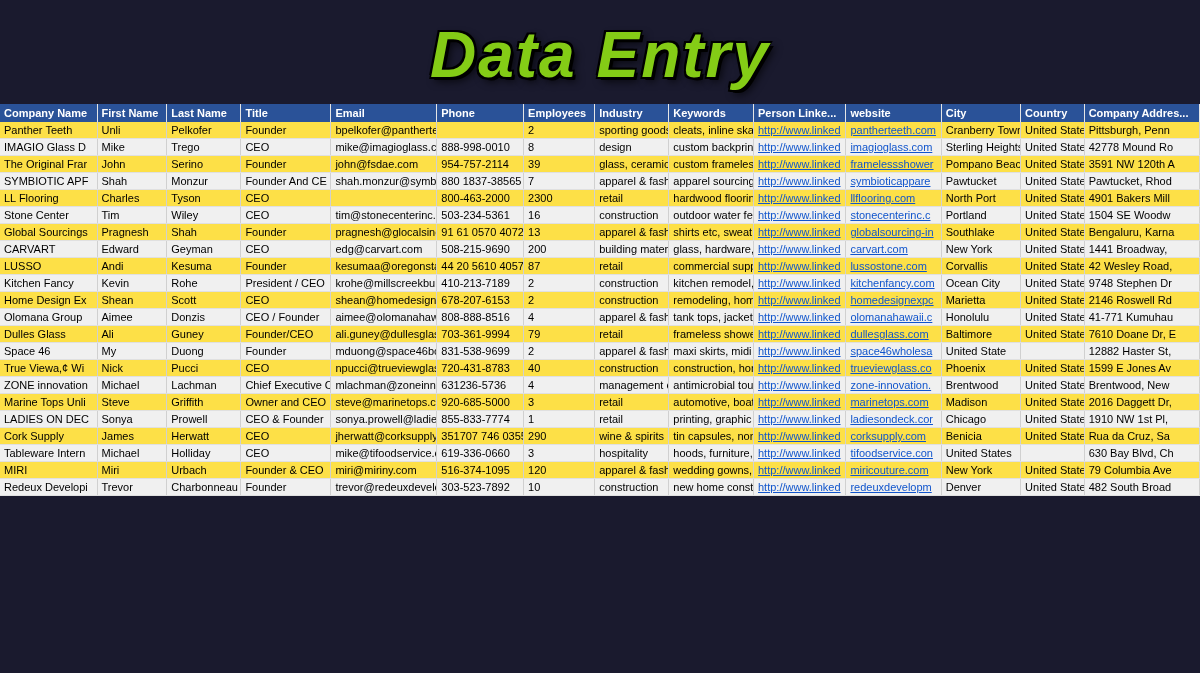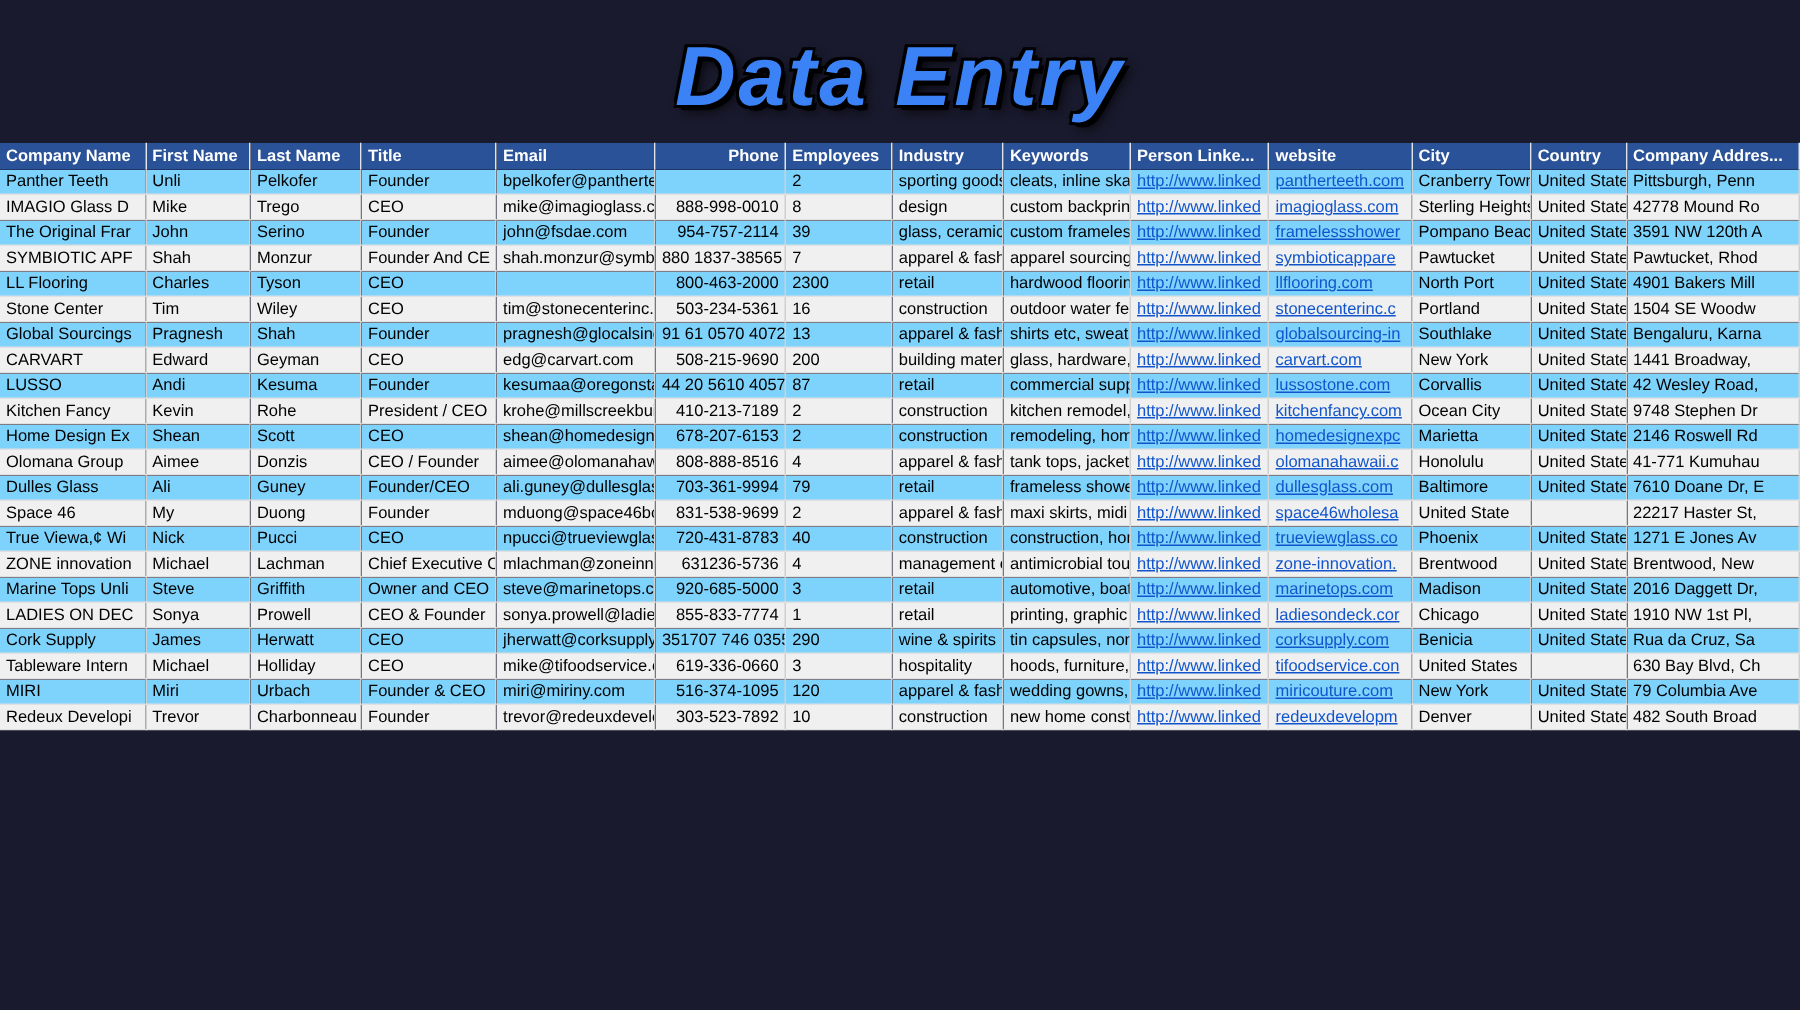"Data Entry" .header-title { color: #3b82f6 -> #84cc16; font-size: 56px -> 64px }
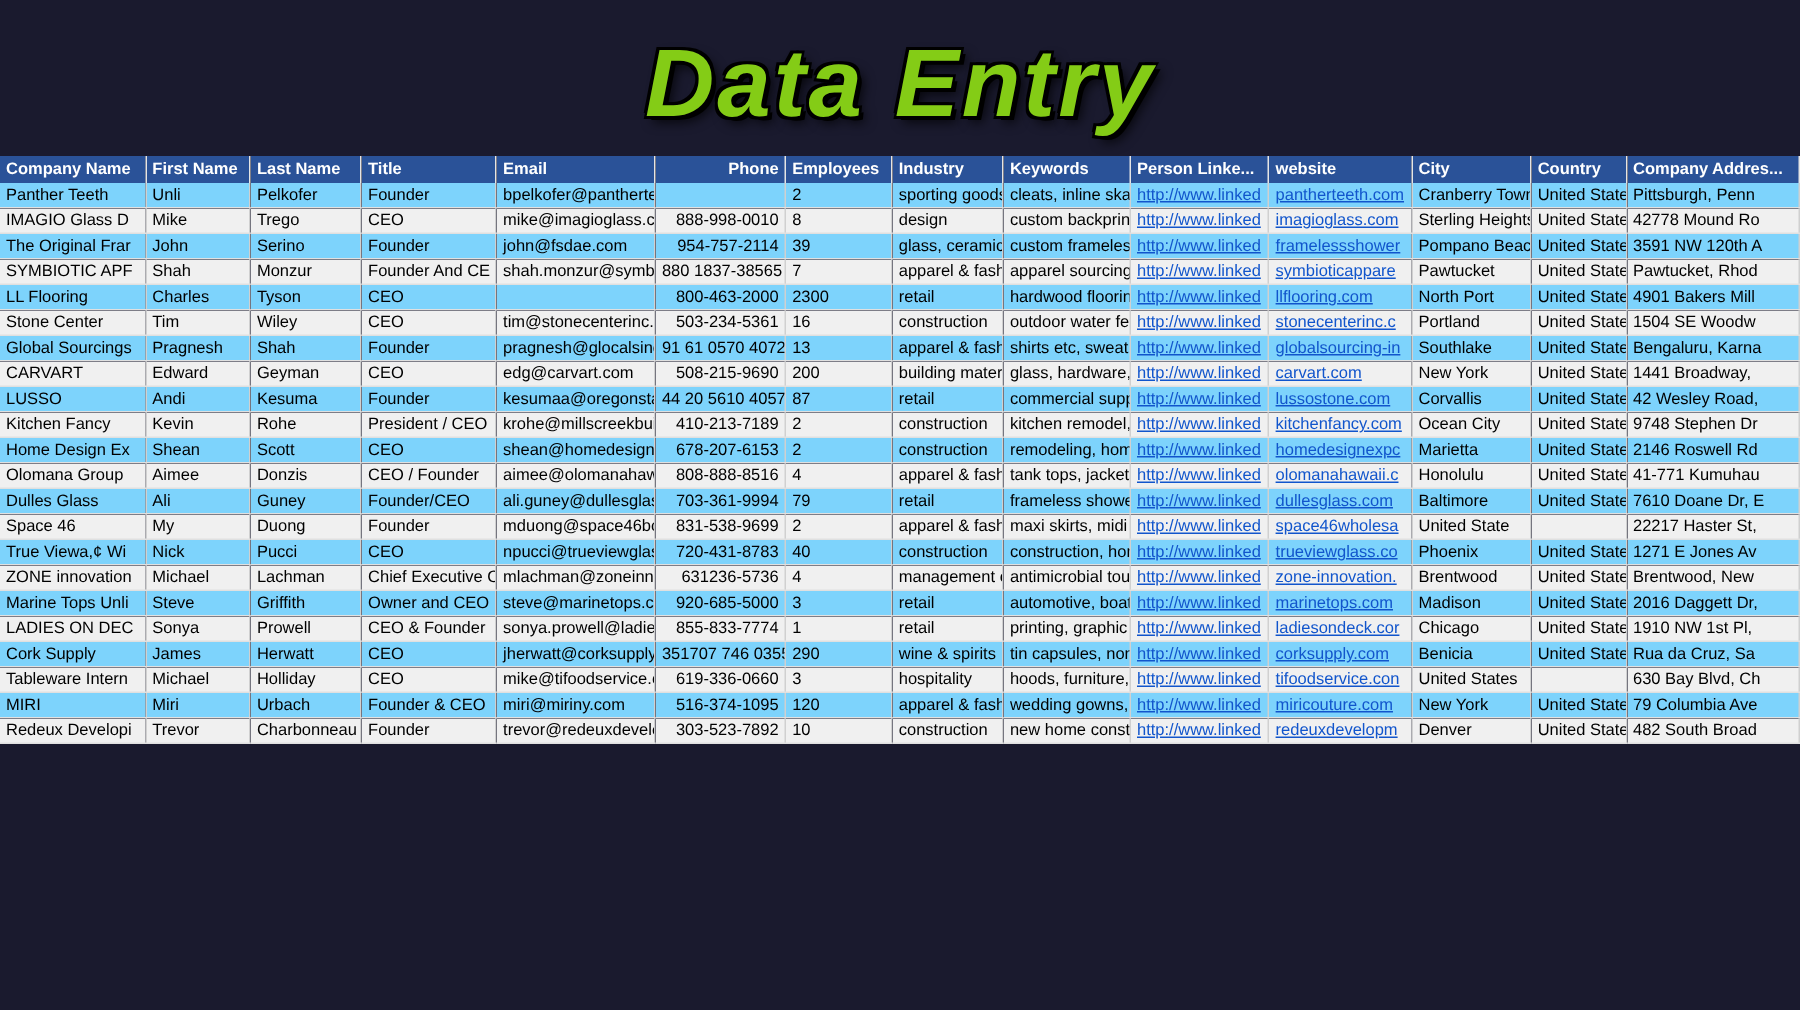"Phone" .col-phone { text-align: right -> none }
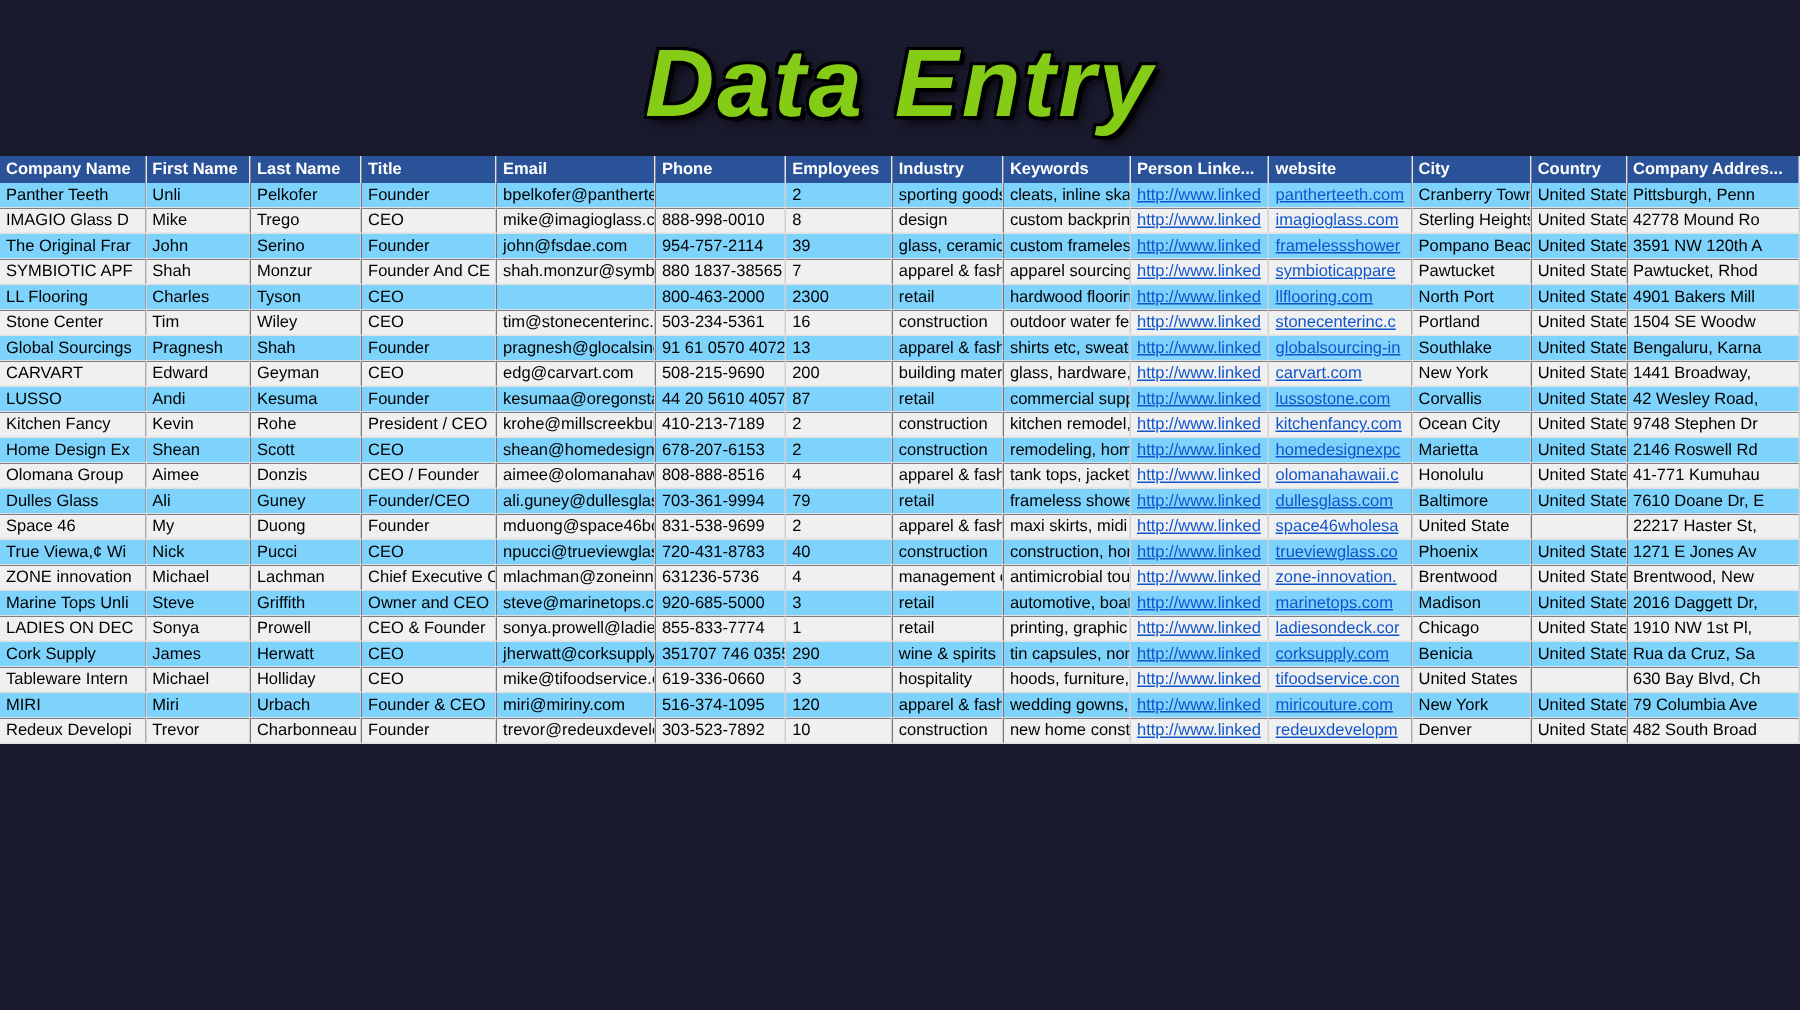"Panther Teeth" tbody tr { background: #7dd3fc -> #fde047 }
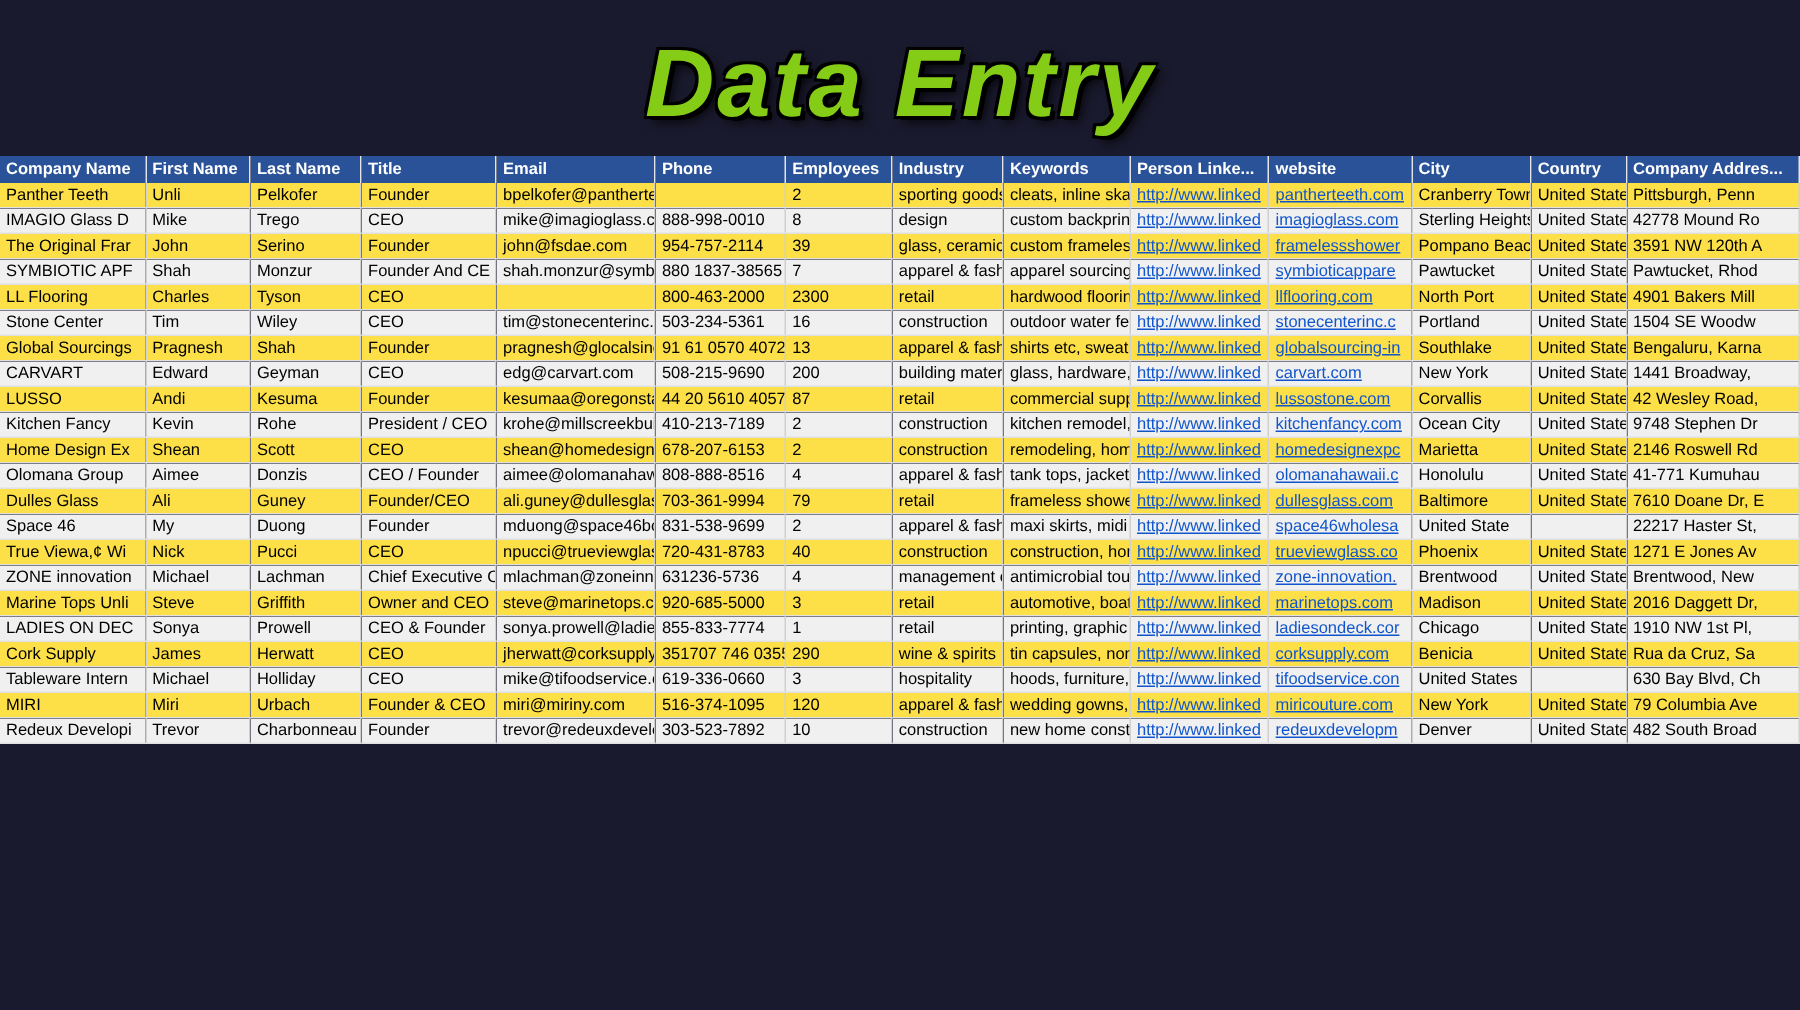"22217 Haster St," td.col-address { text: 22217 -> 12882 }
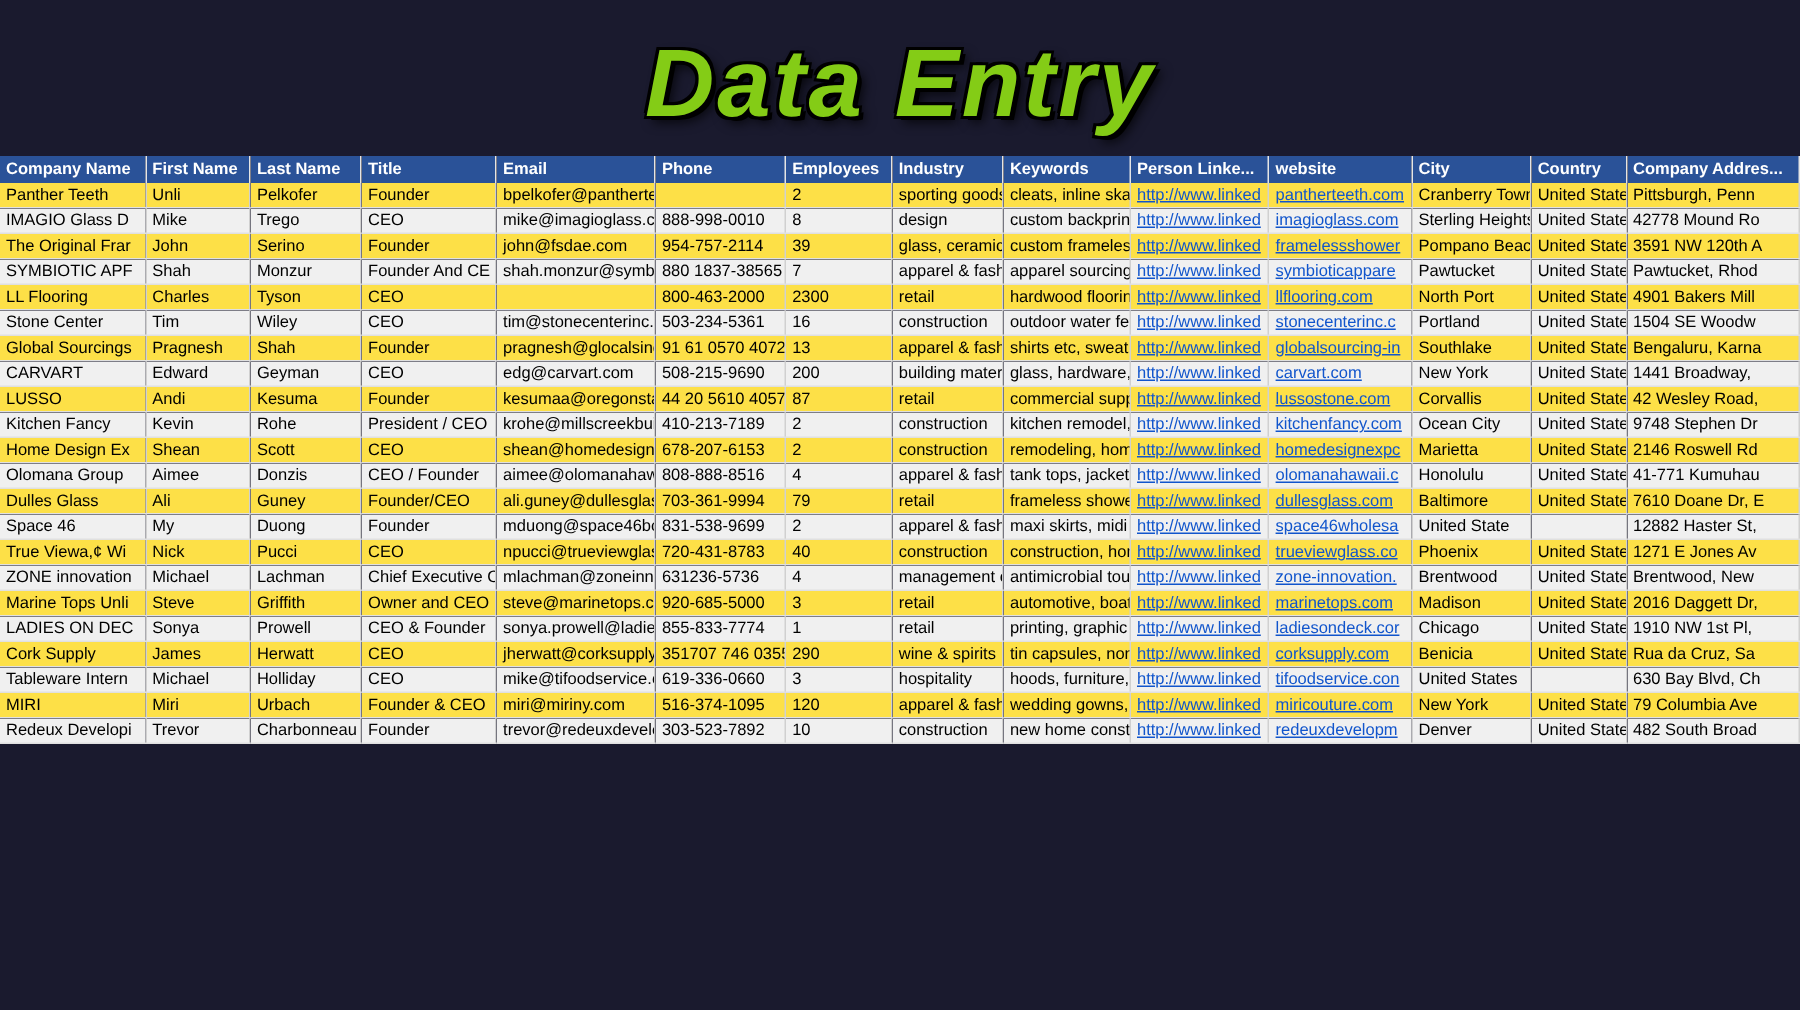"1271 E Jones Av" td.col-address { text: 1271 -> 1599 }
